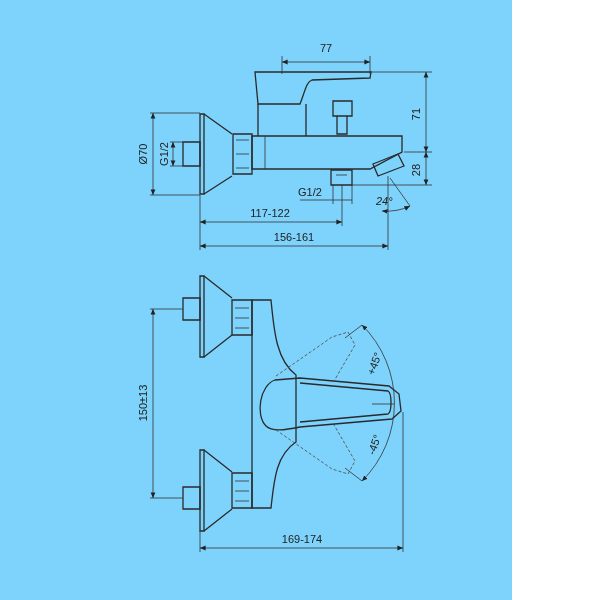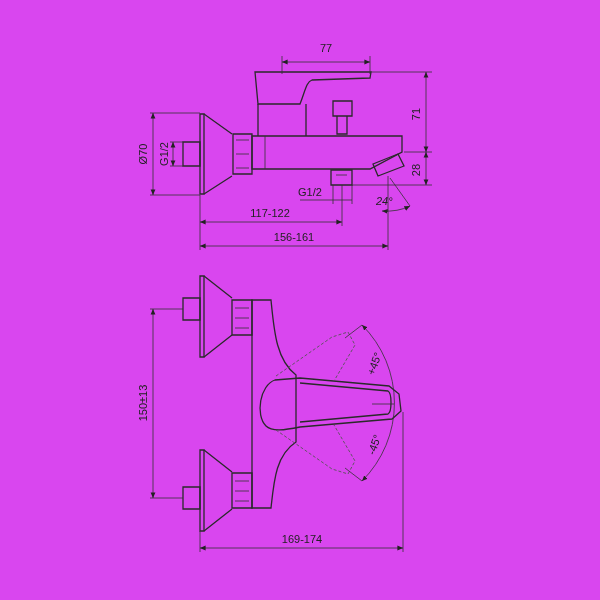"77" #canvas { background: #d946ef -> #7dd3fc; width: 600px -> 512px }
